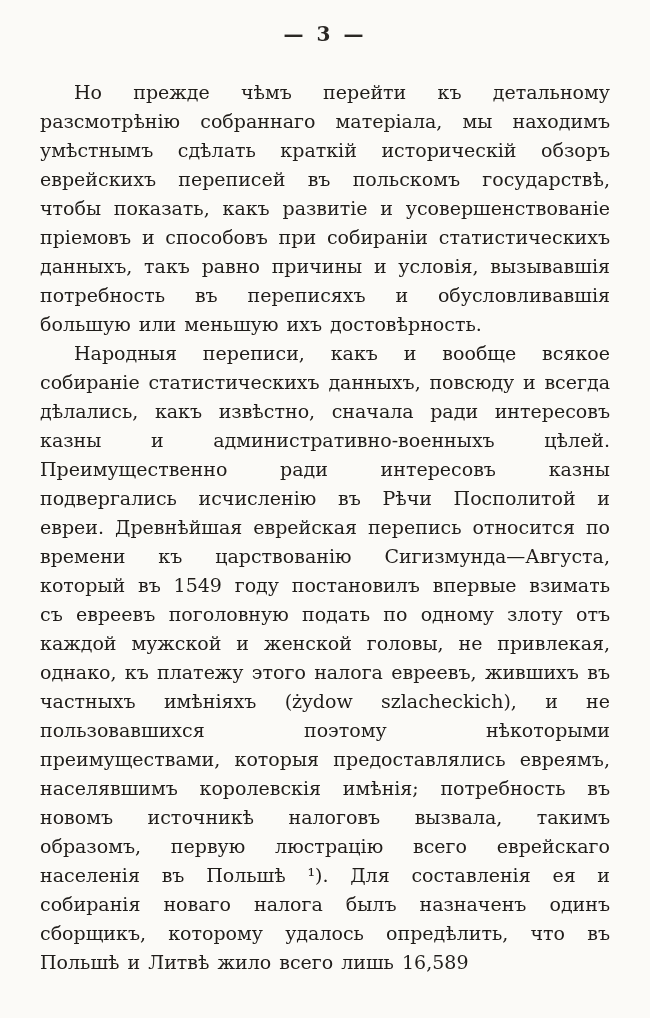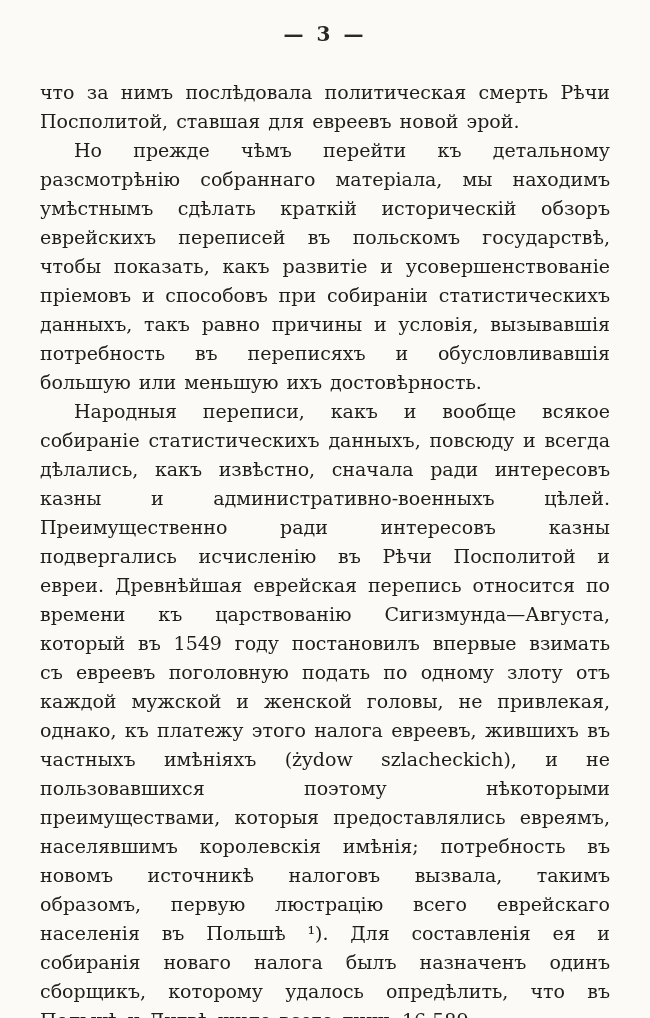"что за нимъ послѣдовала политическая" p.para { html: <p><span>что за нимъ послѣдовала политическая смерть Рѣчи Посполитой, ставшая для евреевъ новой эрой.</span></p> -> none }
